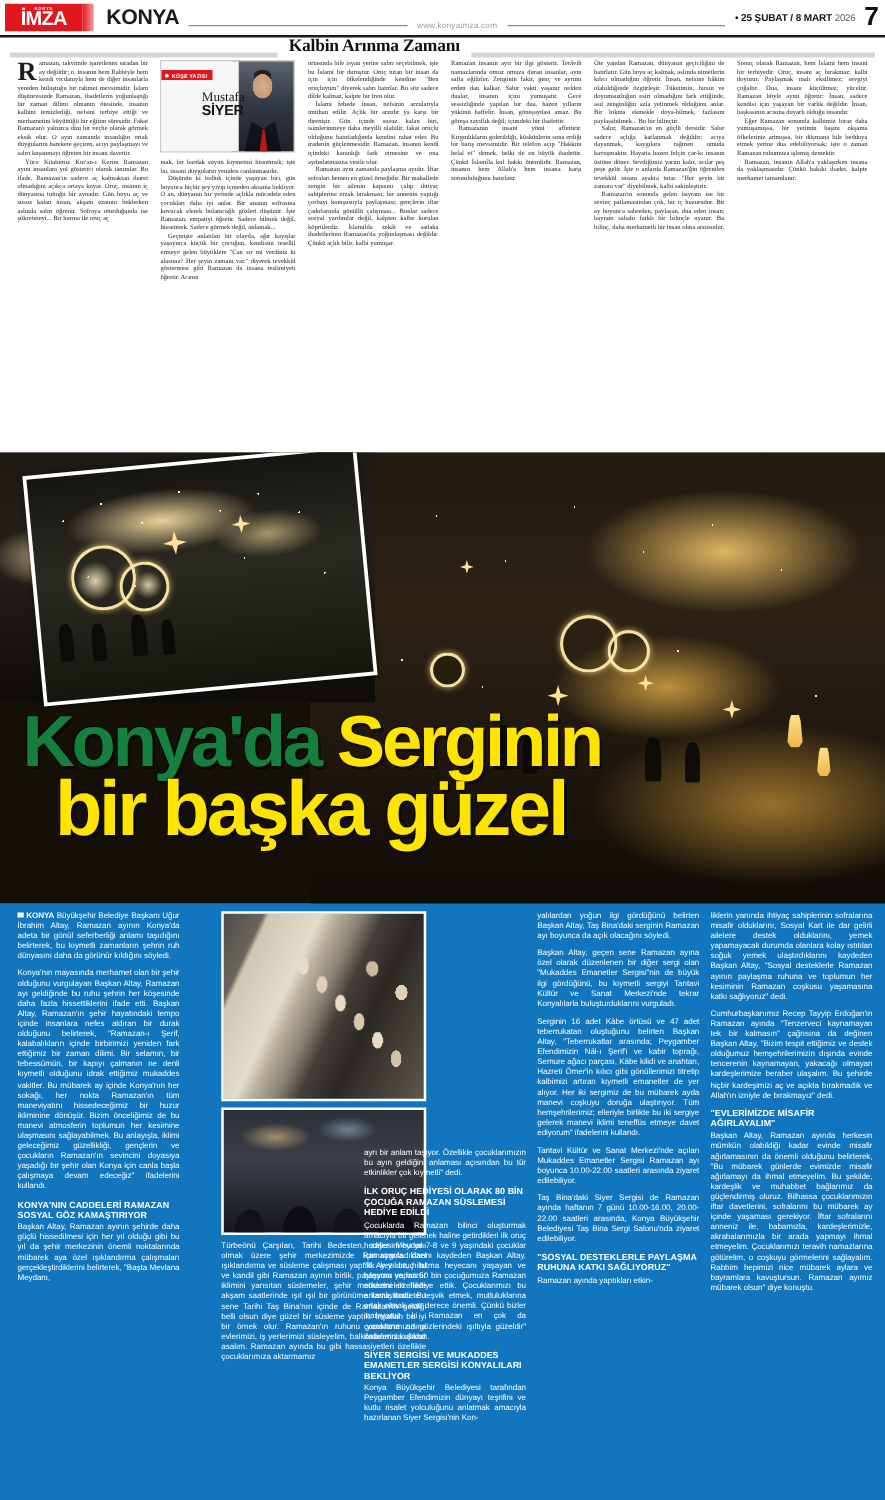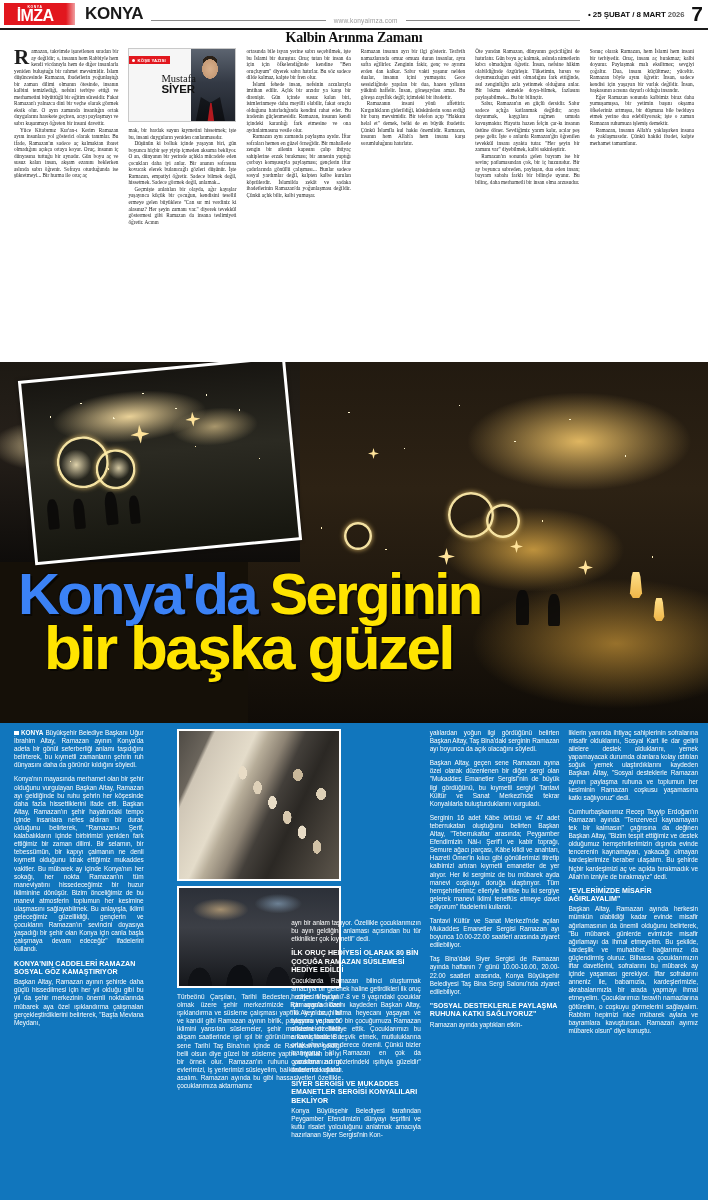"2026" .date-line .yr { font-weight: 700 -> 400 }
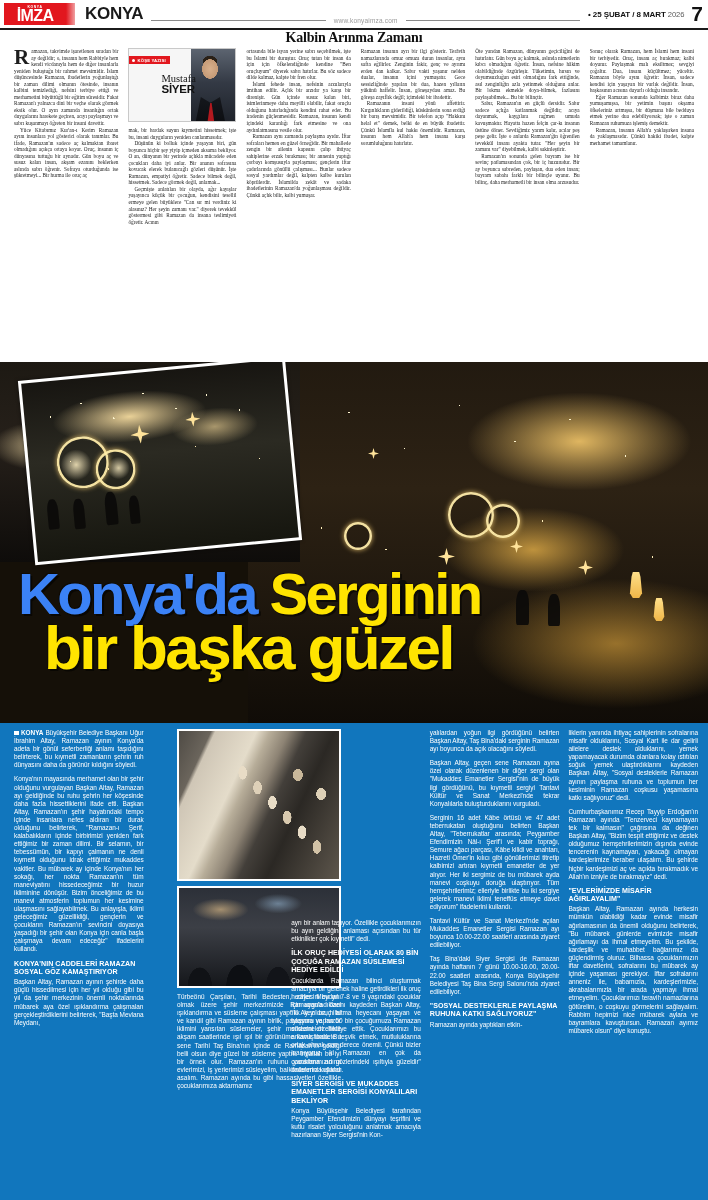"Kalbin Arınma Zamanı" .kicker-bar { align-items: center -> flex-end; flex-direction: column -> none }
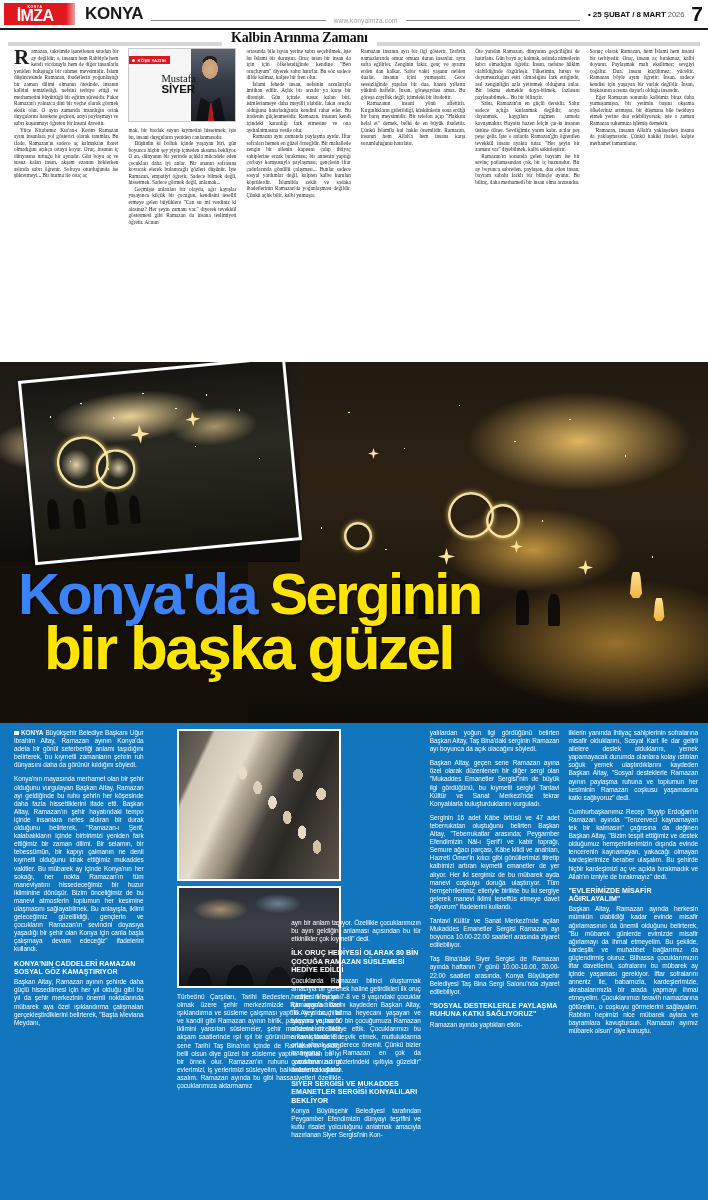"Konya'da" .hl-white { color: #3b82f6 -> #15803d }
